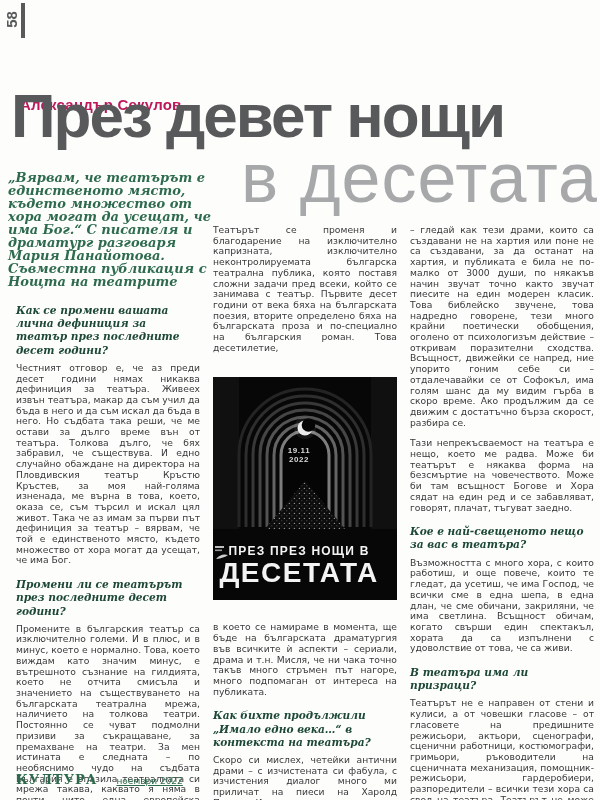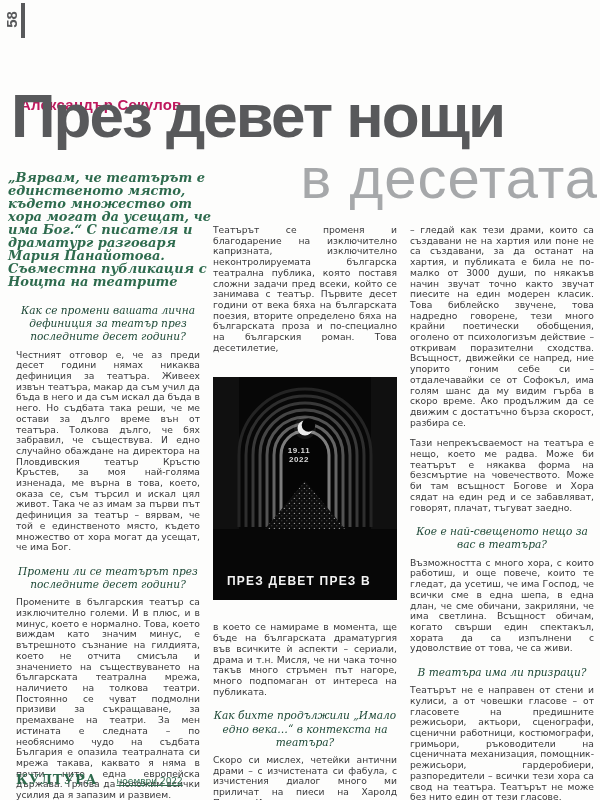"в десетата" .title2 { font-size: 58px -> 70px }
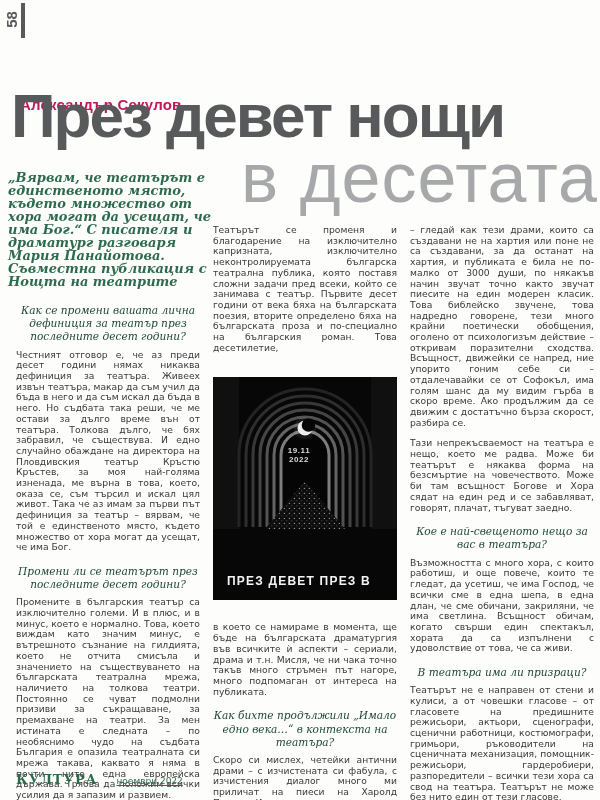"Как се промени вашата лична" .q { font-weight: normal -> bold; text-align: center -> left }
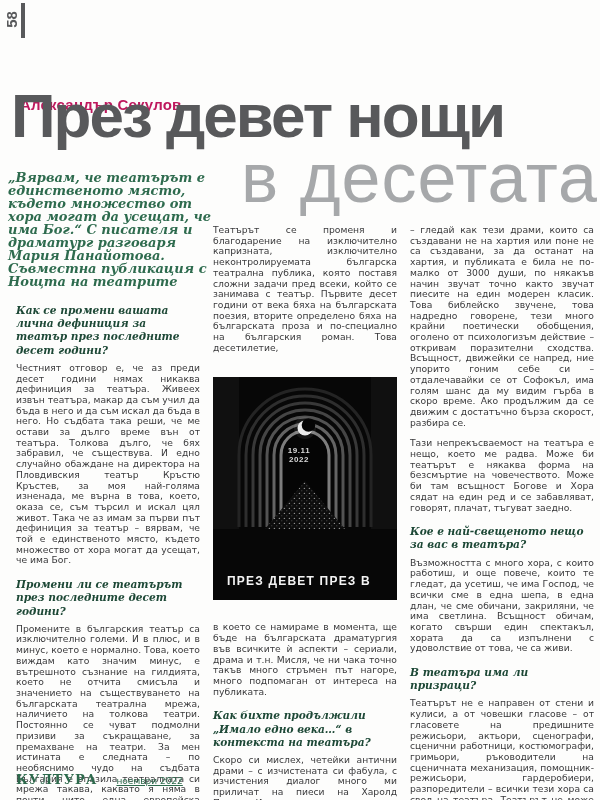"ПРЕЗ ДЕВЕТ ПРЕЗ В" div.poster-t1 { text: ДЕВЕТ ПРЕЗ -> ПРЕЗ НОЩИ }
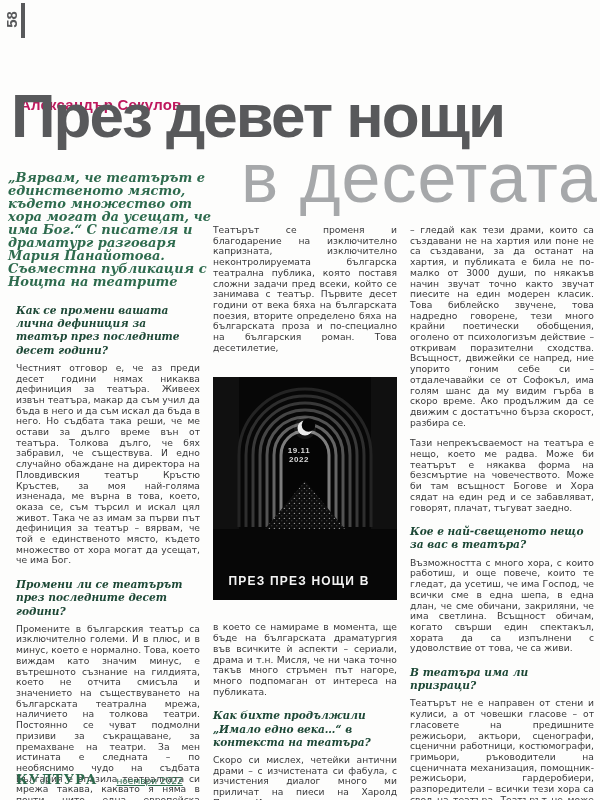"ДЕСЕТАТА" div.poster-t2row { html: none -> <div> <span>ДЕСЕТАТА</span> <svg> <rect></rect> <rect></rect> <rect></rect> <path></path> </svg> </div> }
